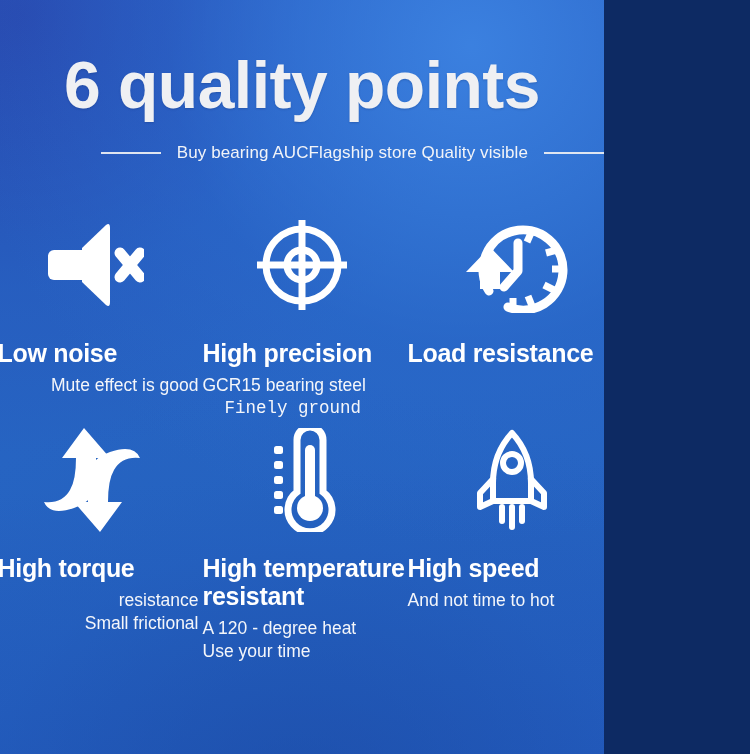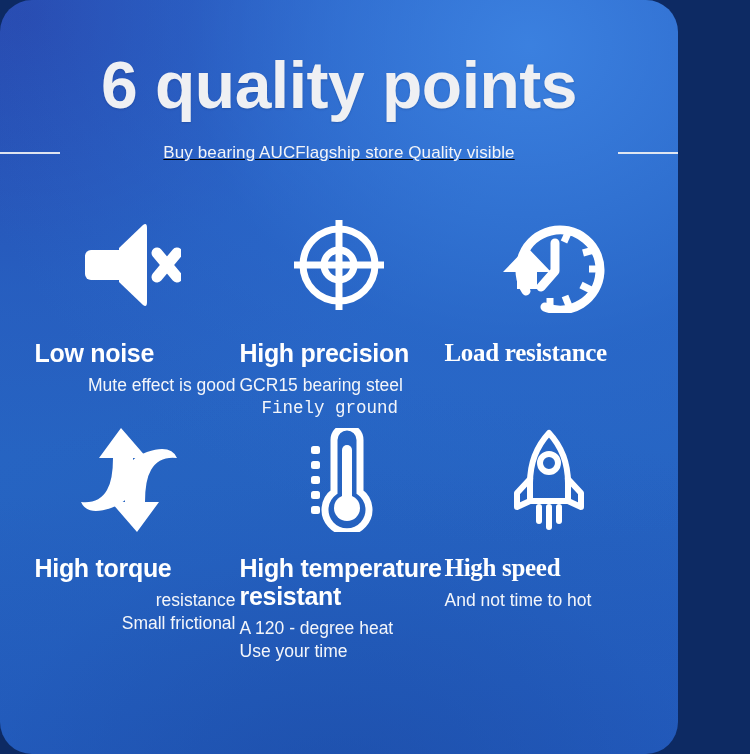"6 quality points" #poster { border-radius: 32px -> none; width: 678px -> 604px }
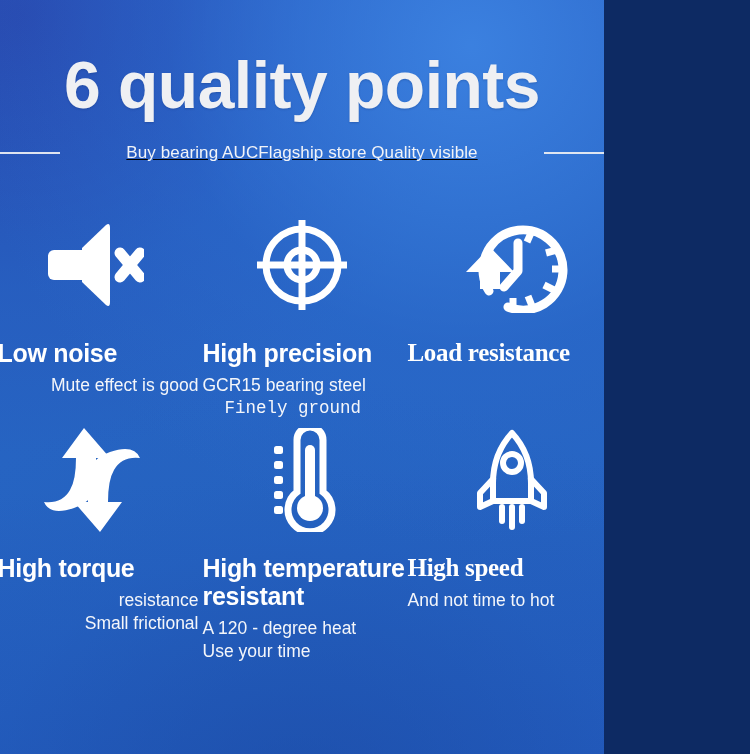"Buy bearing AUCFlagship store Quality" .subtitle-row { justify-content: space-between -> flex-end; text-decoration: underline -> none }
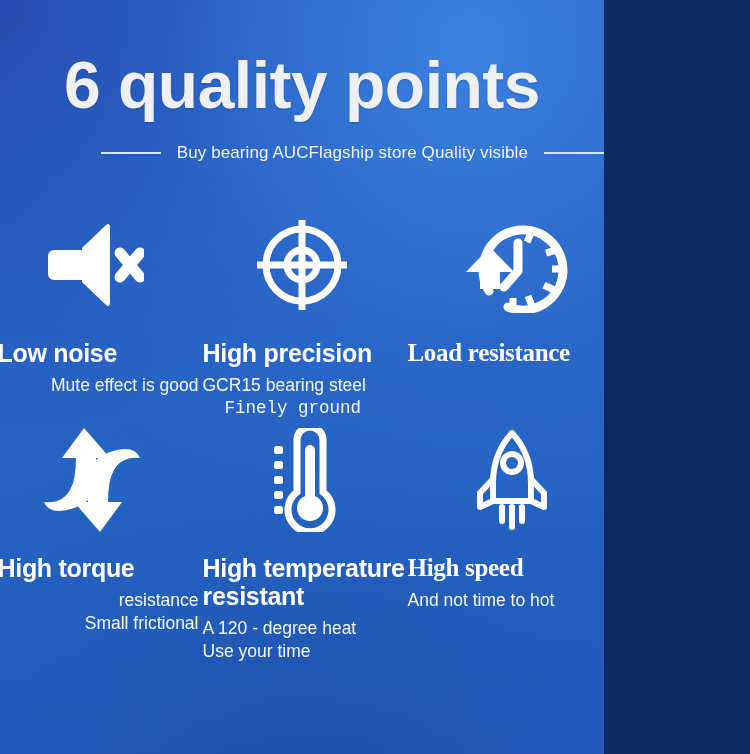"Load resistance" .cell.col3 .c-head { font-family: Liberation Serif, serif -> none }
